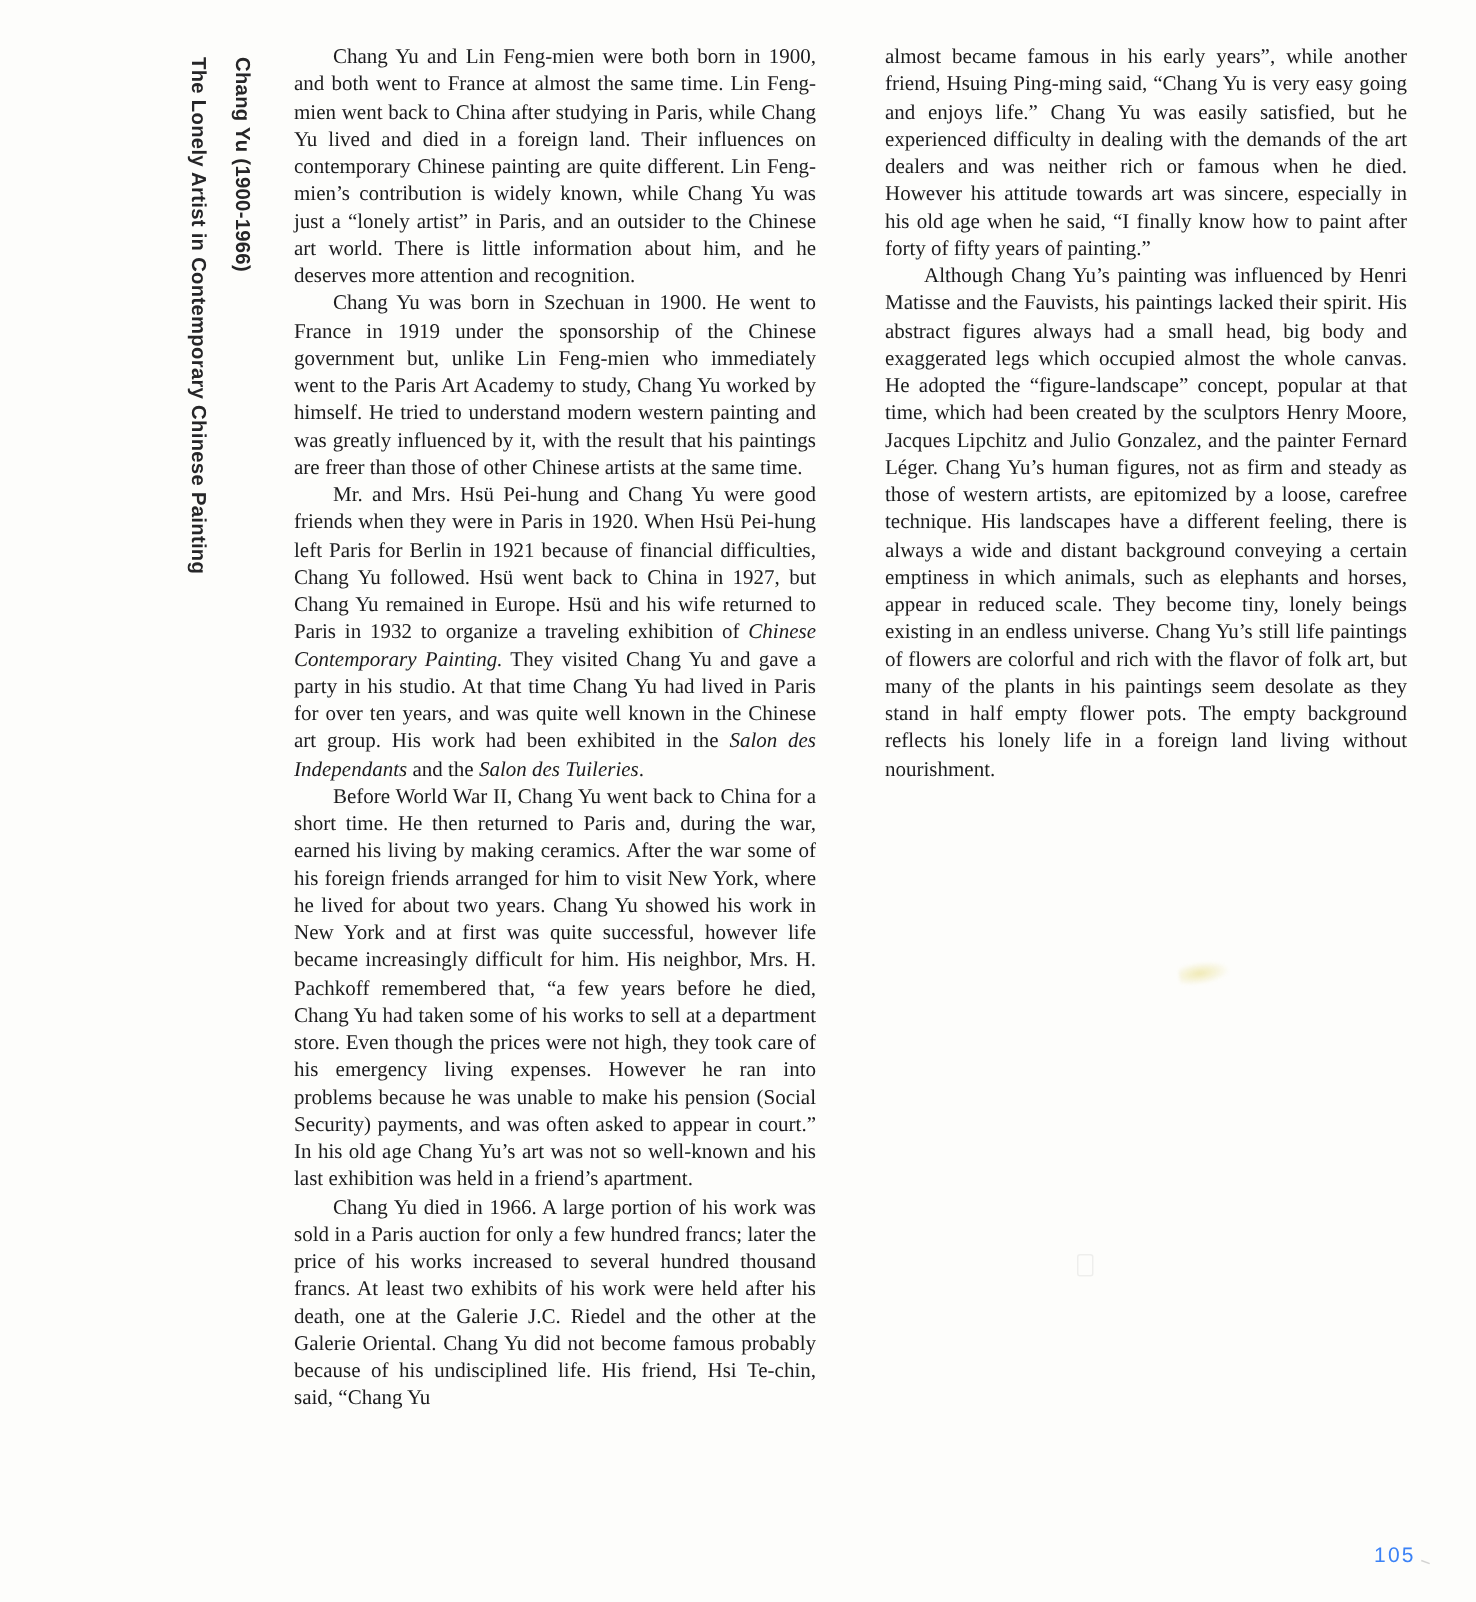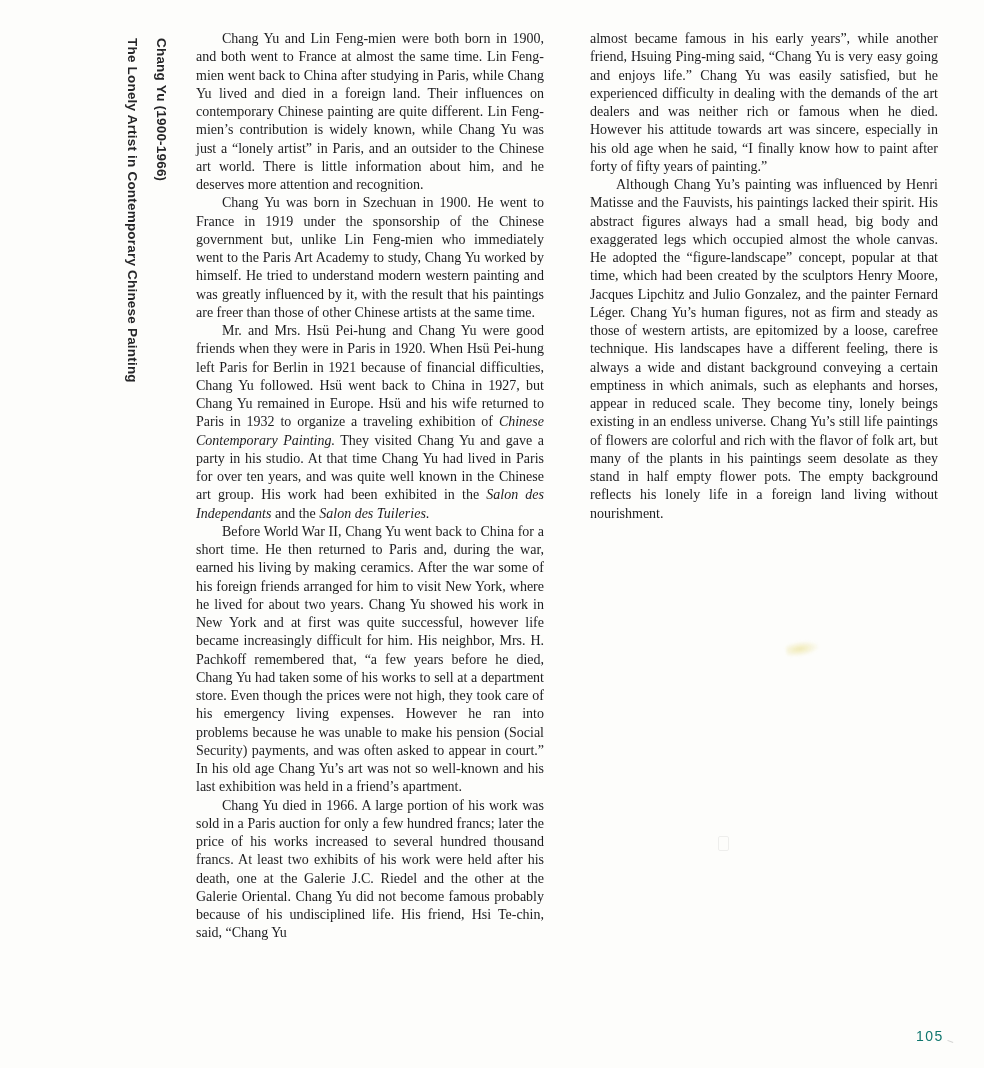"105" .page-number { color: #0f766e -> #3b82f6 }
